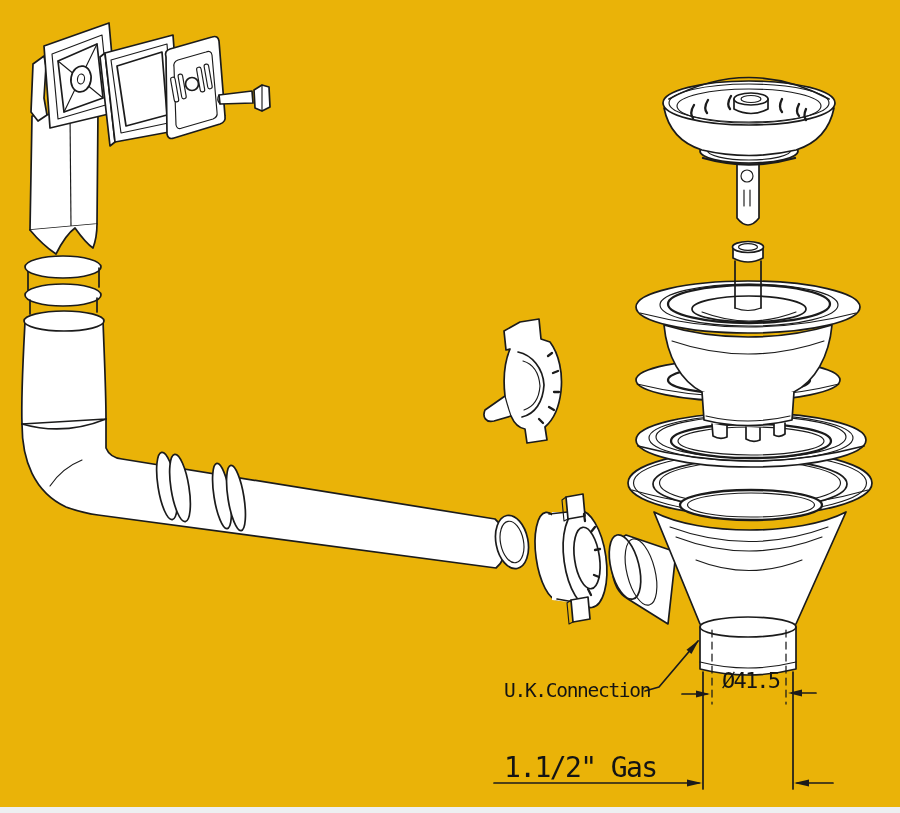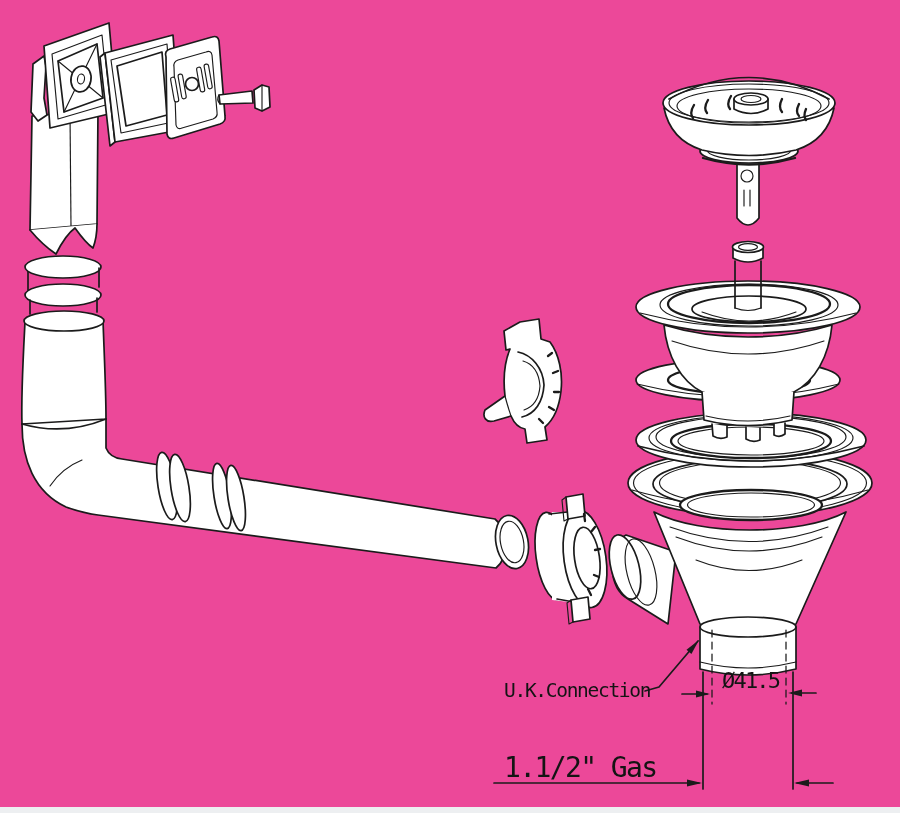"U.K.Connection" .stage { background: #ec4899 -> #eab308 }
